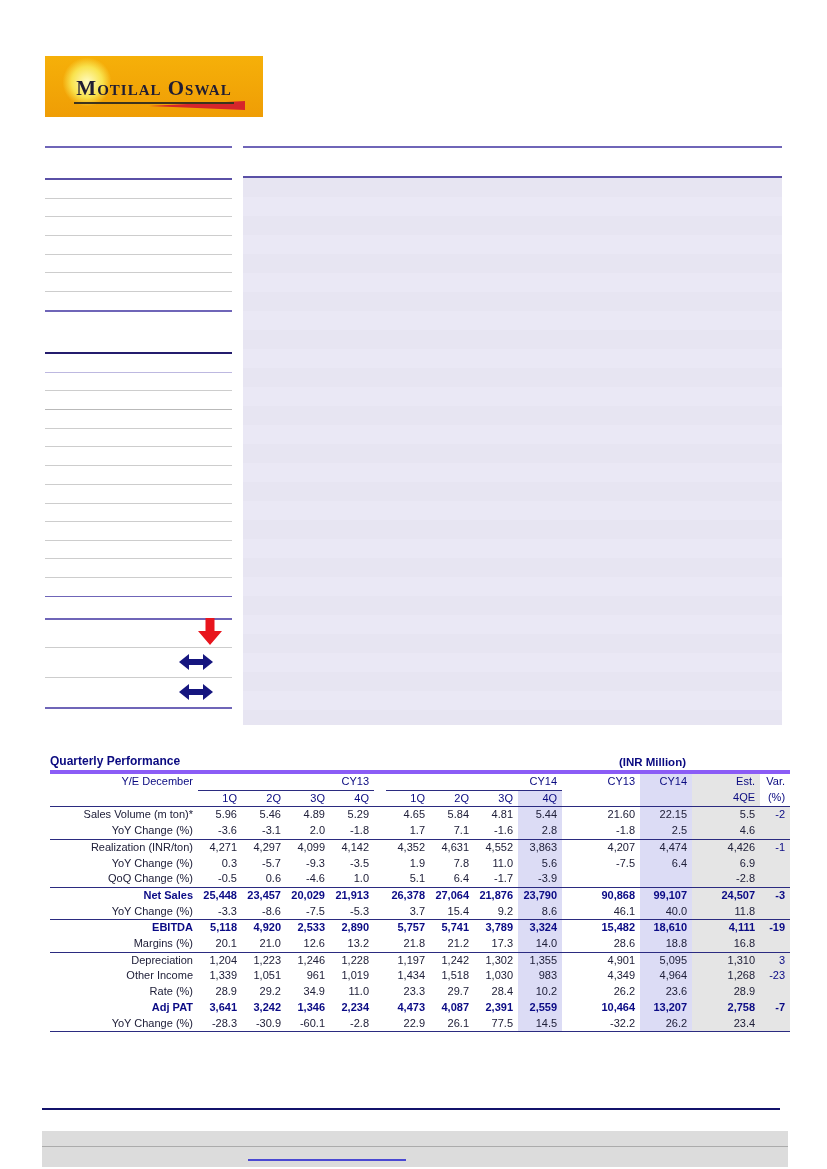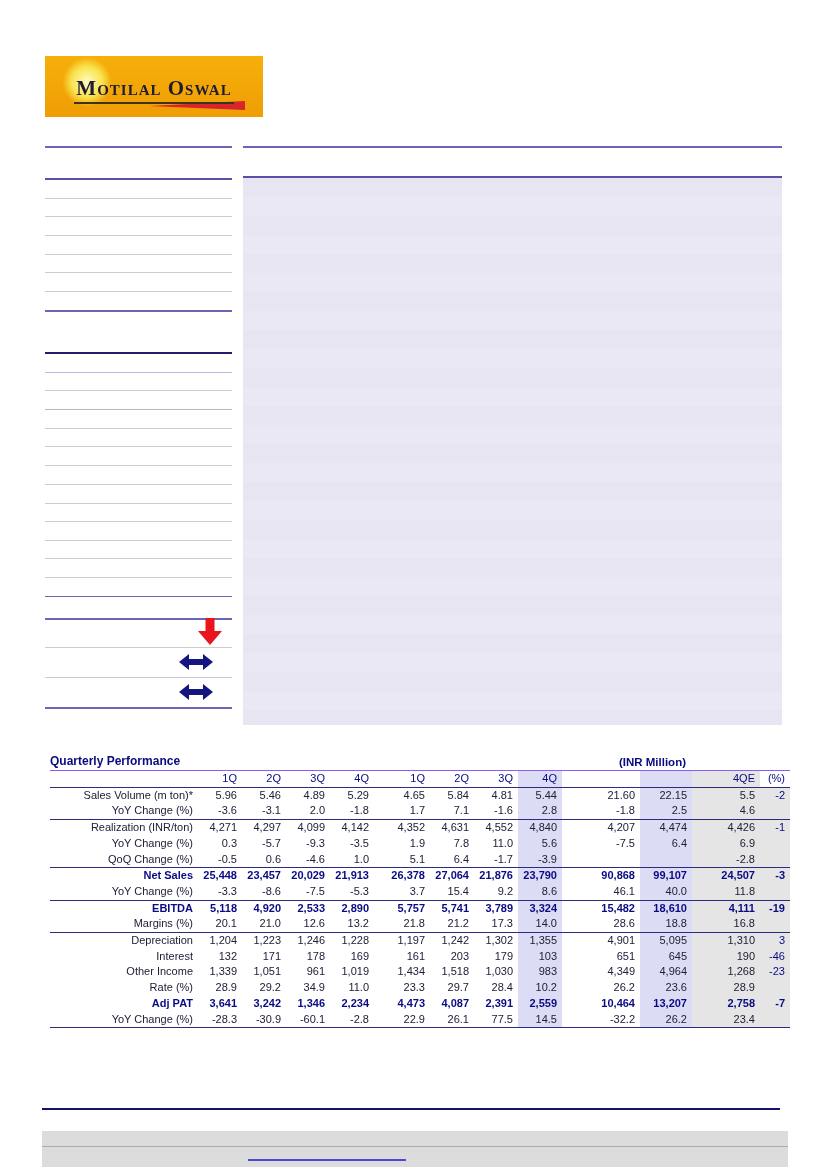"Quarterly Performance" .title-row { border-bottom: 1px solid #8b5cf6 -> 4px solid #8b5cf6 }
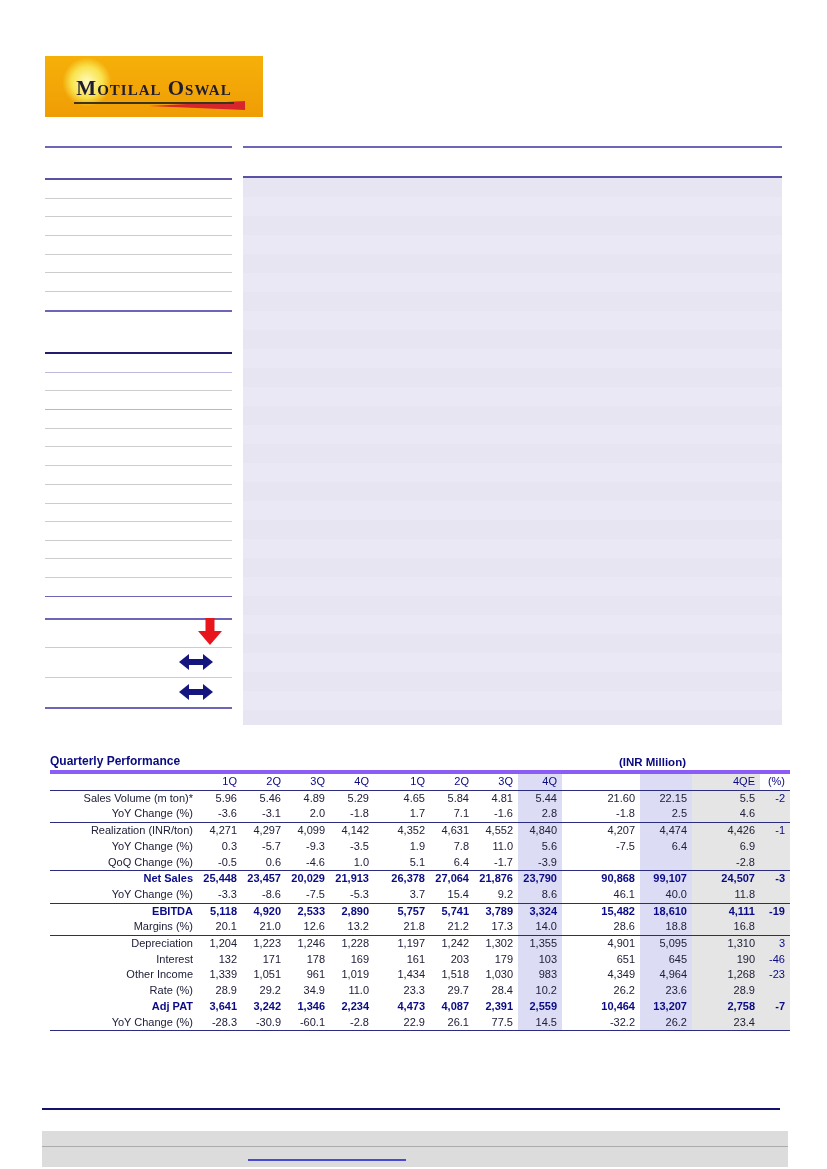"Y/E December" tr.hdr-a { html: none -> <tr> <th>Y/E December</th> <th>CY13</th> <th></th> <th>CY14</th> <th>CY13</th> <th>CY14</th> <th>Est.</th> <th>Var.</th> </tr> }
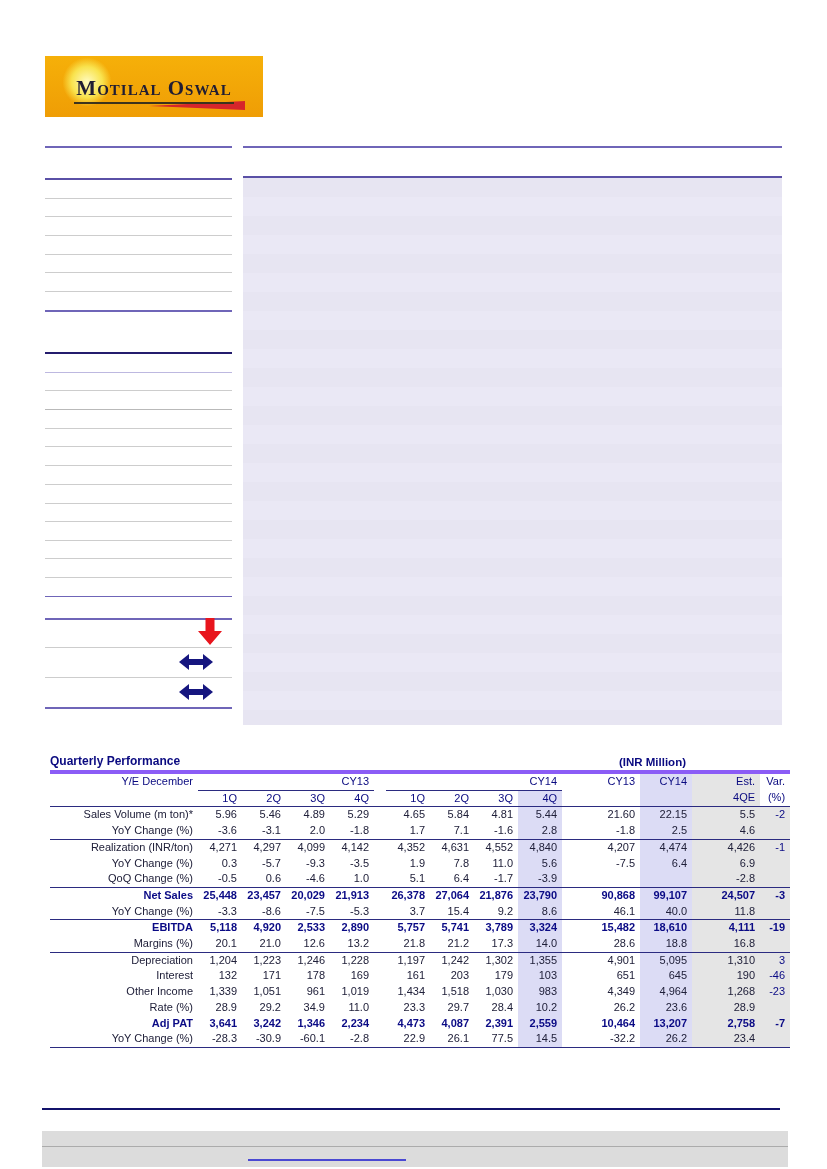"4,840" td.lav { text: 4,840 -> 3,863 }
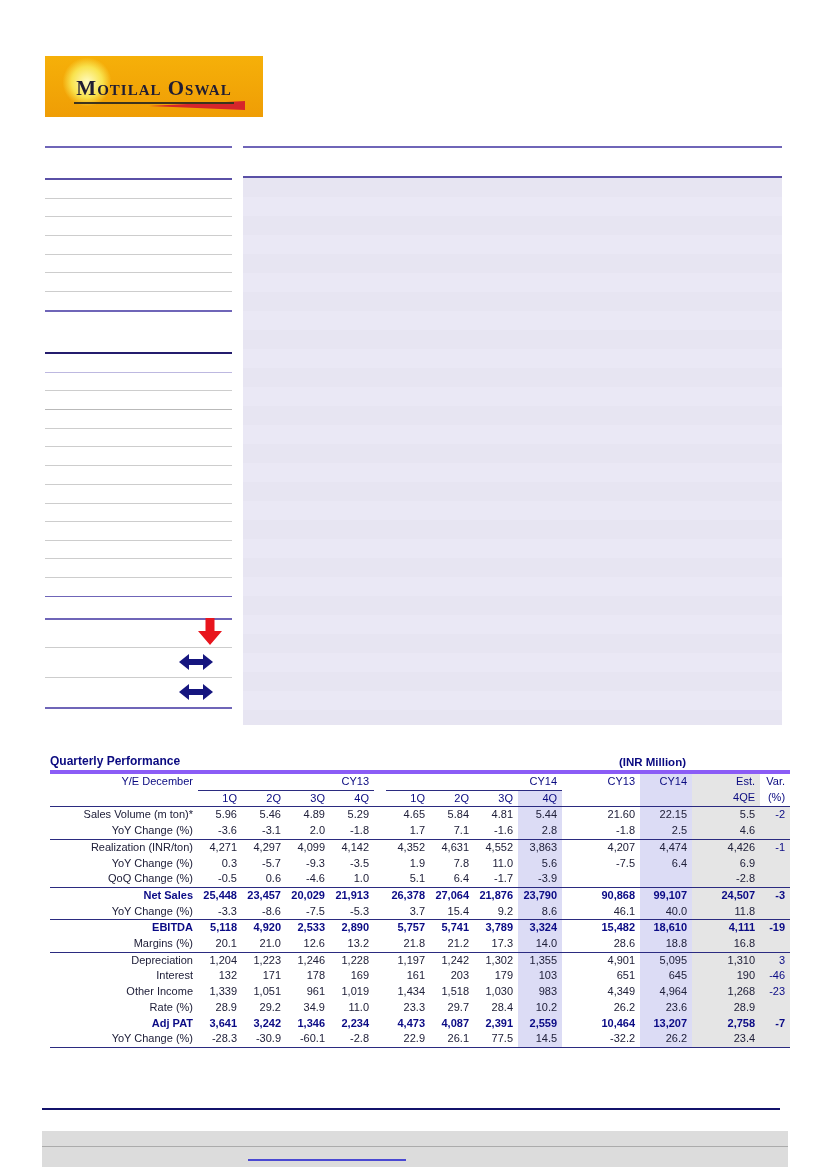"Interest" tr { html: <tr> <td>Interest</td> <td>132</td> <td>171</td> <td>178</td> <td>169</td> <td></td> <td>161</td> <td>203</td> <td>179</td> <td>103</td> <td>651</td> <td>645</td> <td>190</td> <td>-46</td> </tr> -> none }
